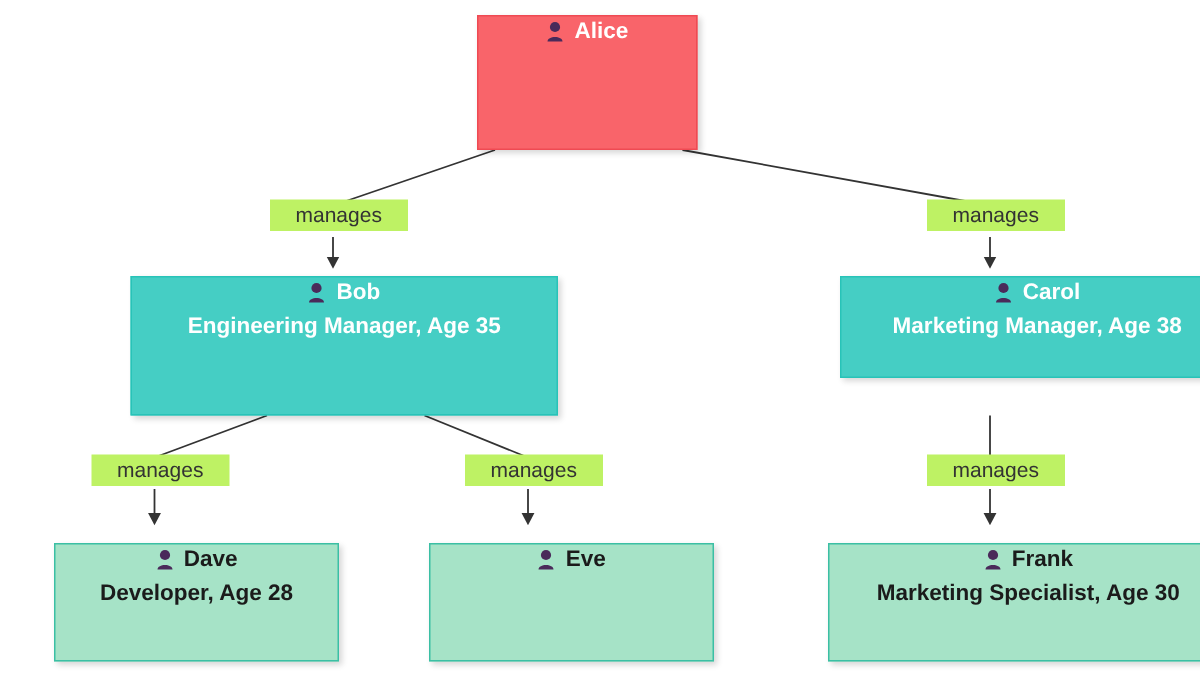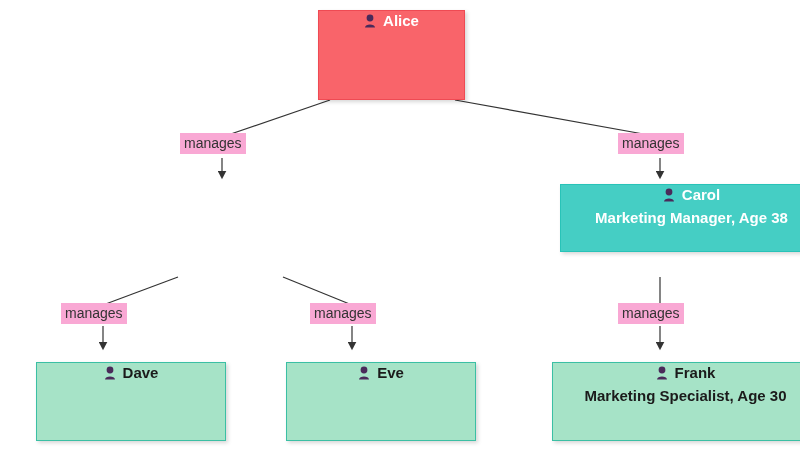"manages" .edge-label { background: #f9a8d4 -> #bef264; padding: 1px 4px -> 1px 17px }
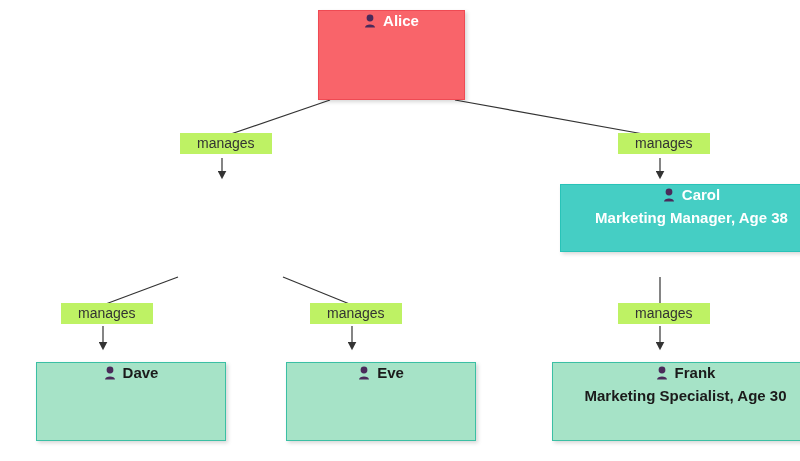"Bob" div.node { html: none -> <div> <div> <span> <svg> <circle></circle> <path></path> </svg> </span> <span>Bob</span> </div> <div>Engineering Manager, Age 35</div> </div> }
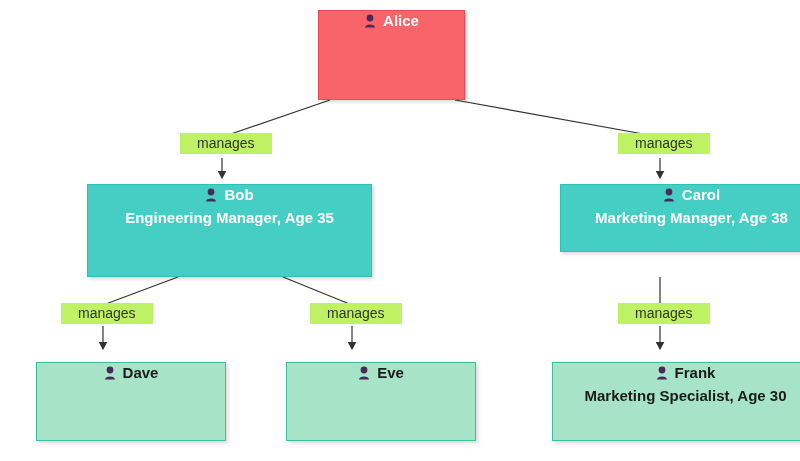"Developer, Age 28" div.node-subtitle { html: none -> <div>Developer, Age 28</div> }
